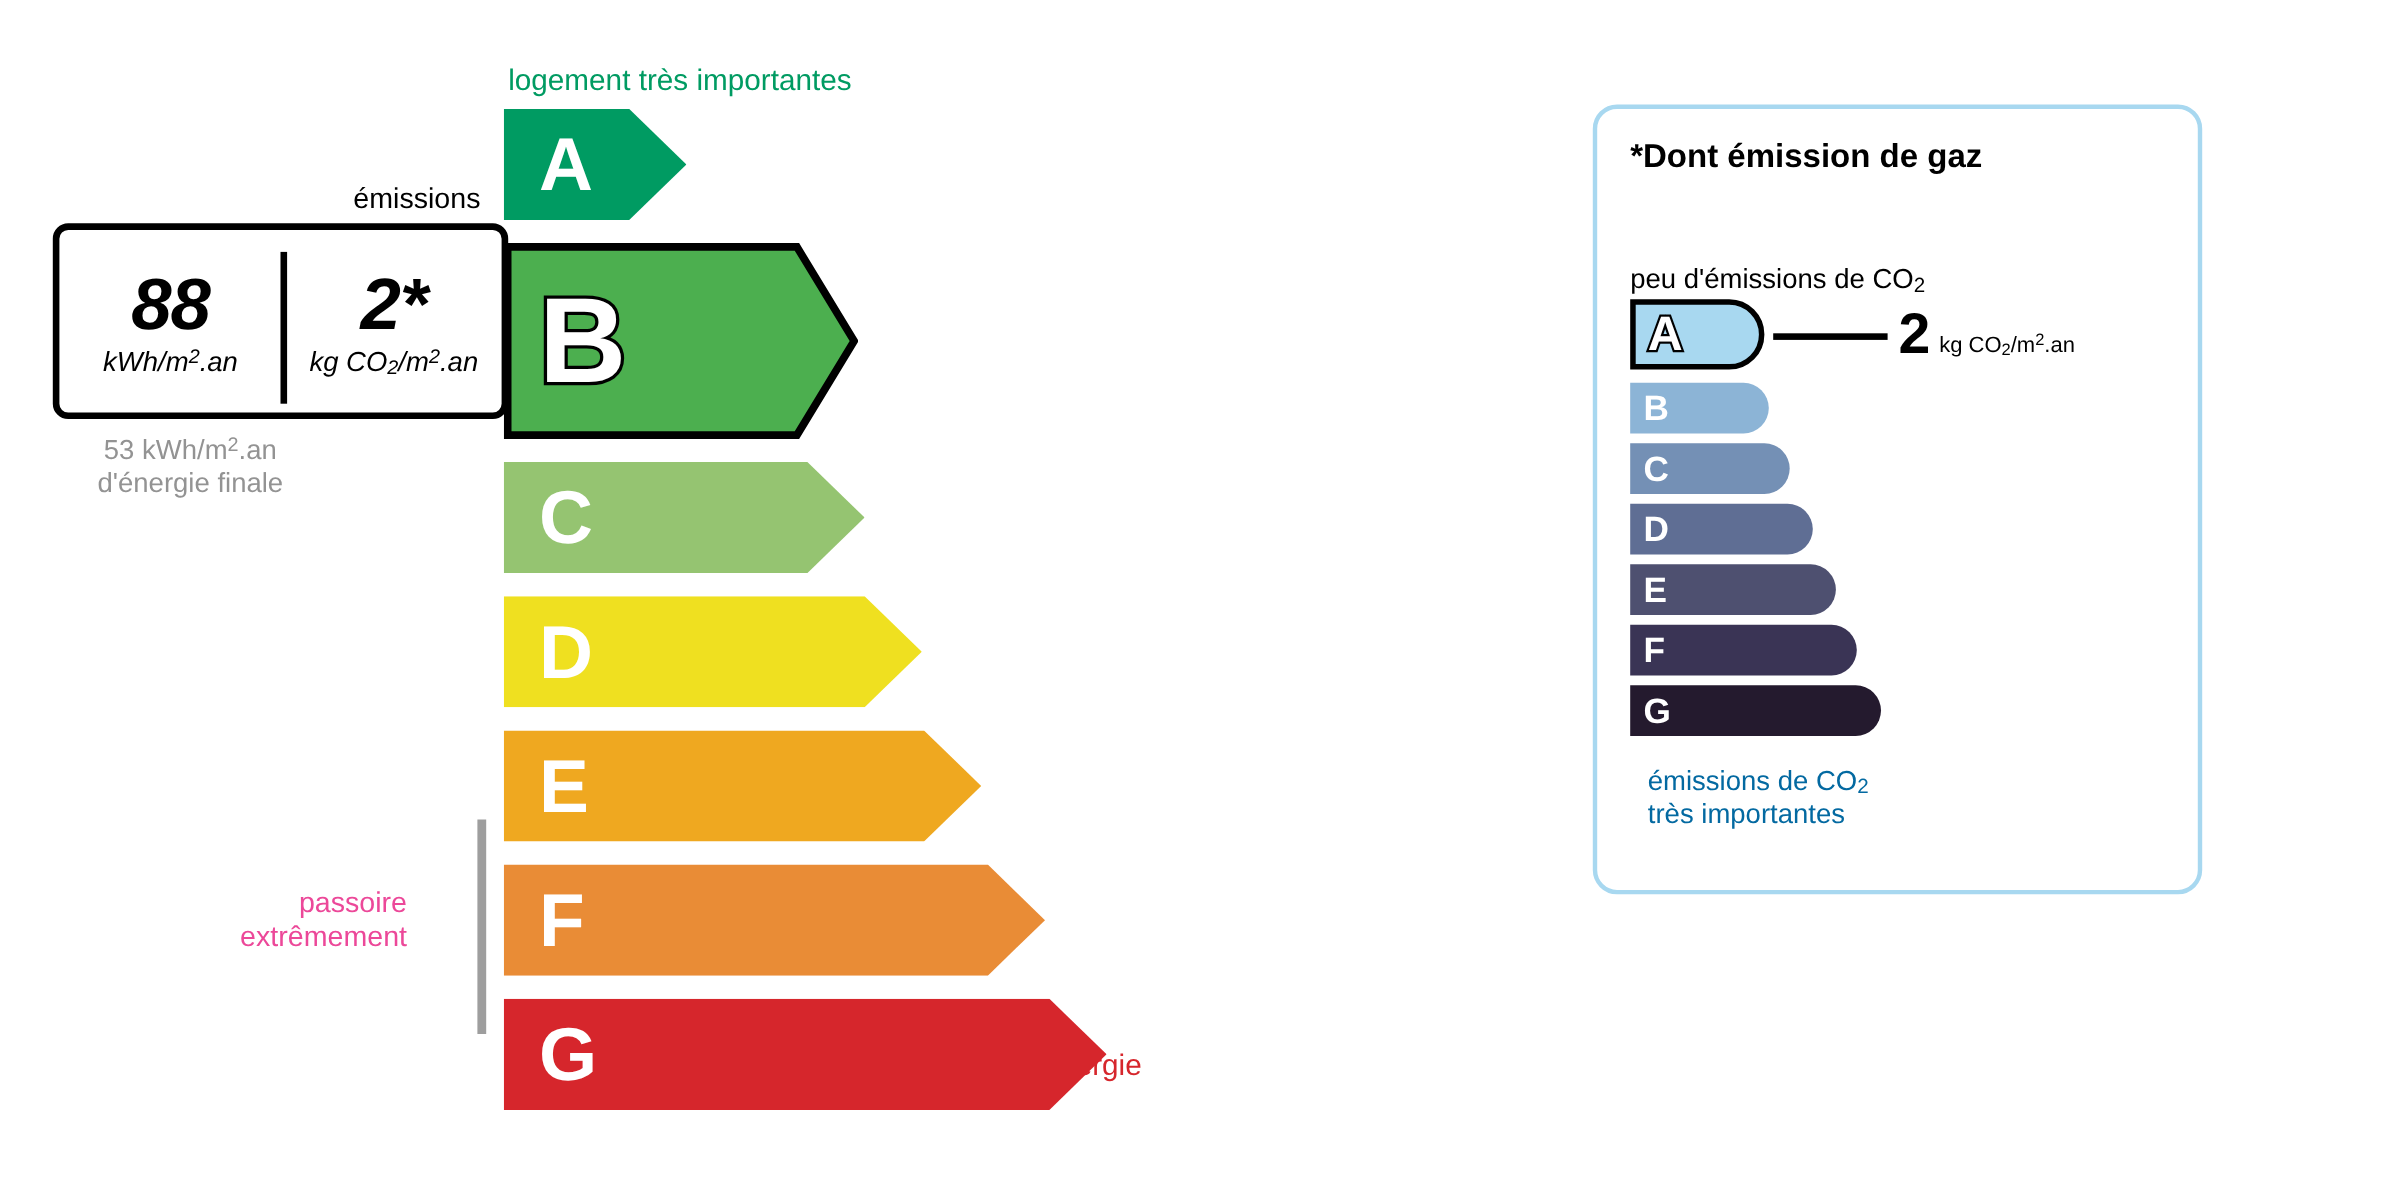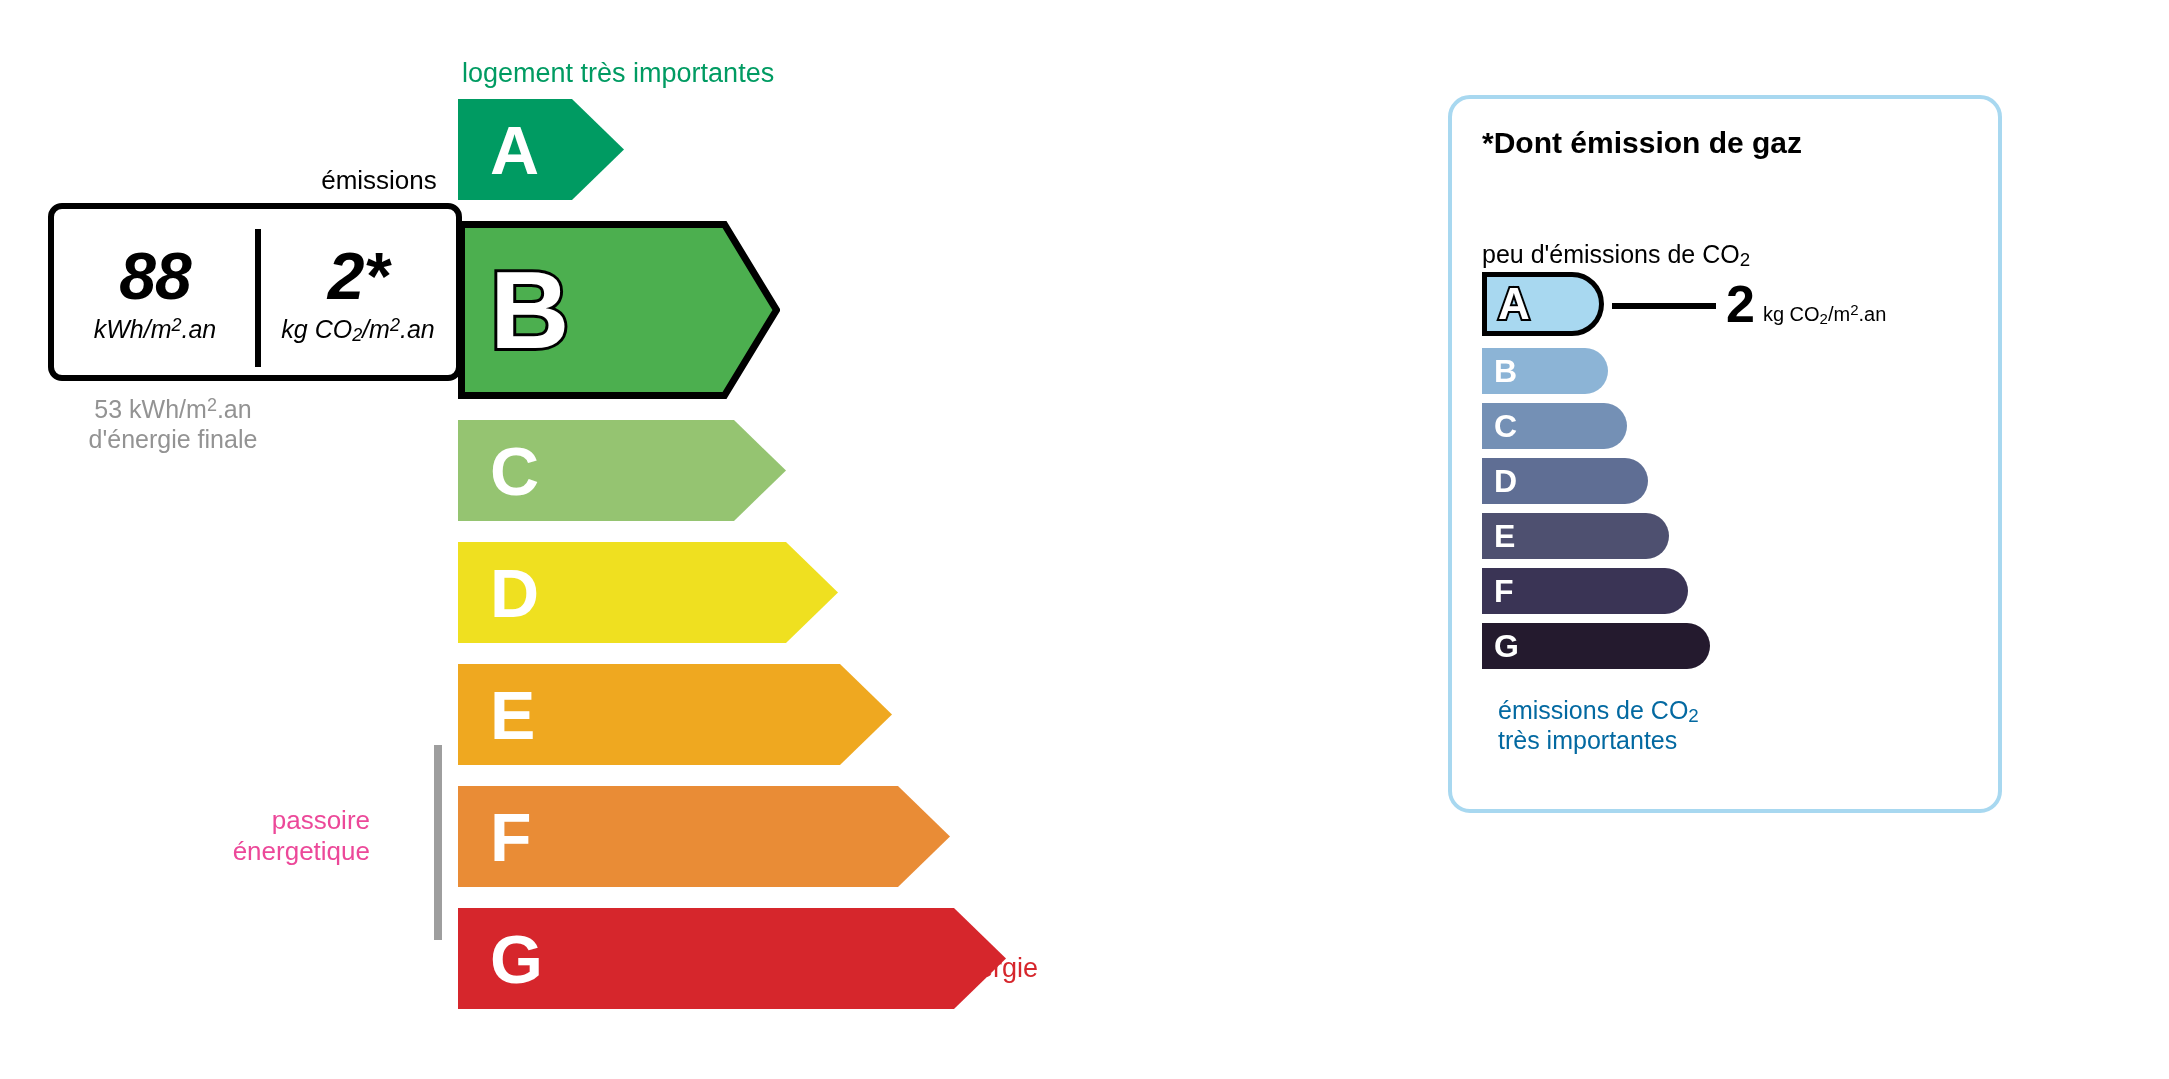"énergetique" div { text: énergetique -> extrêmement }
